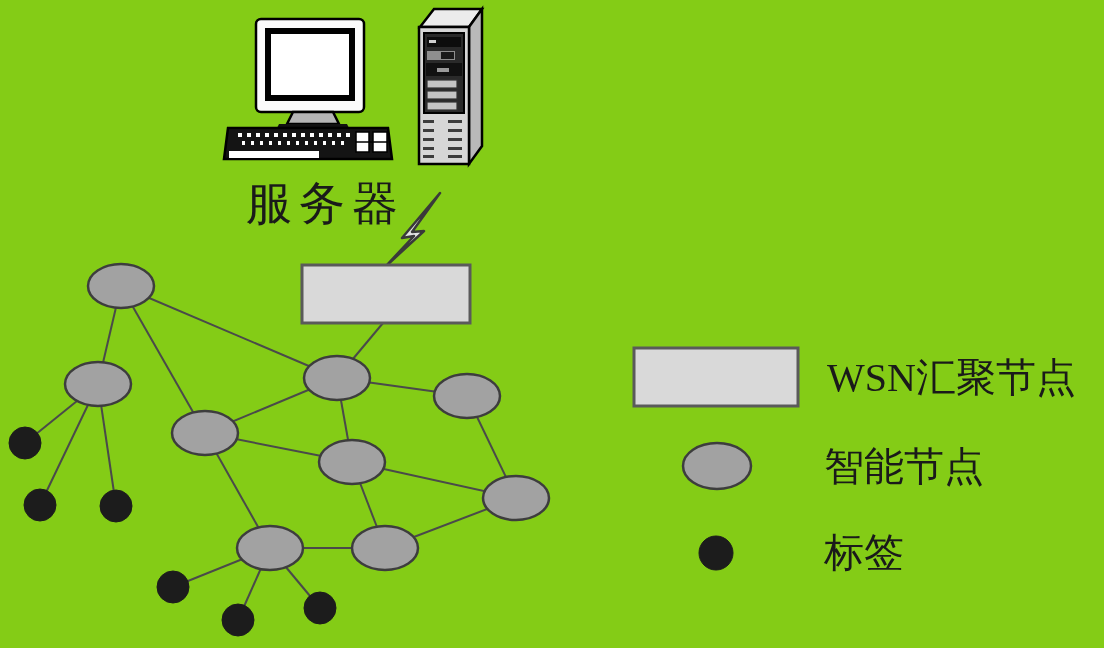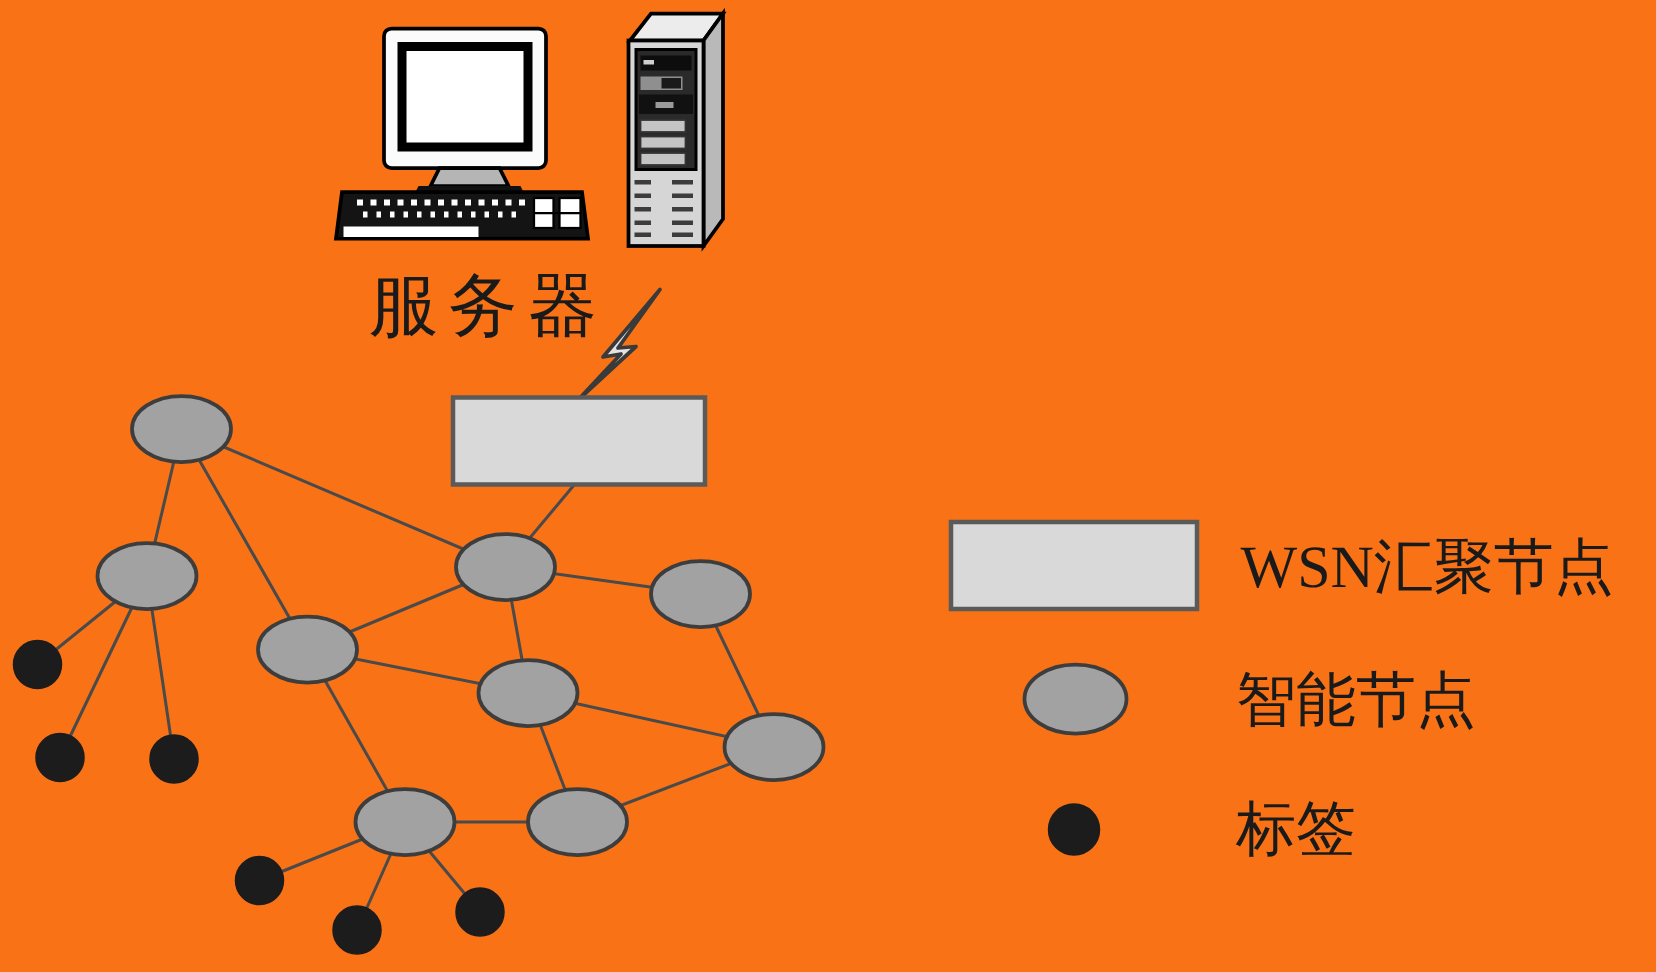"服务器" .stage-wrap { background: #f97316 -> #84cc16 }
